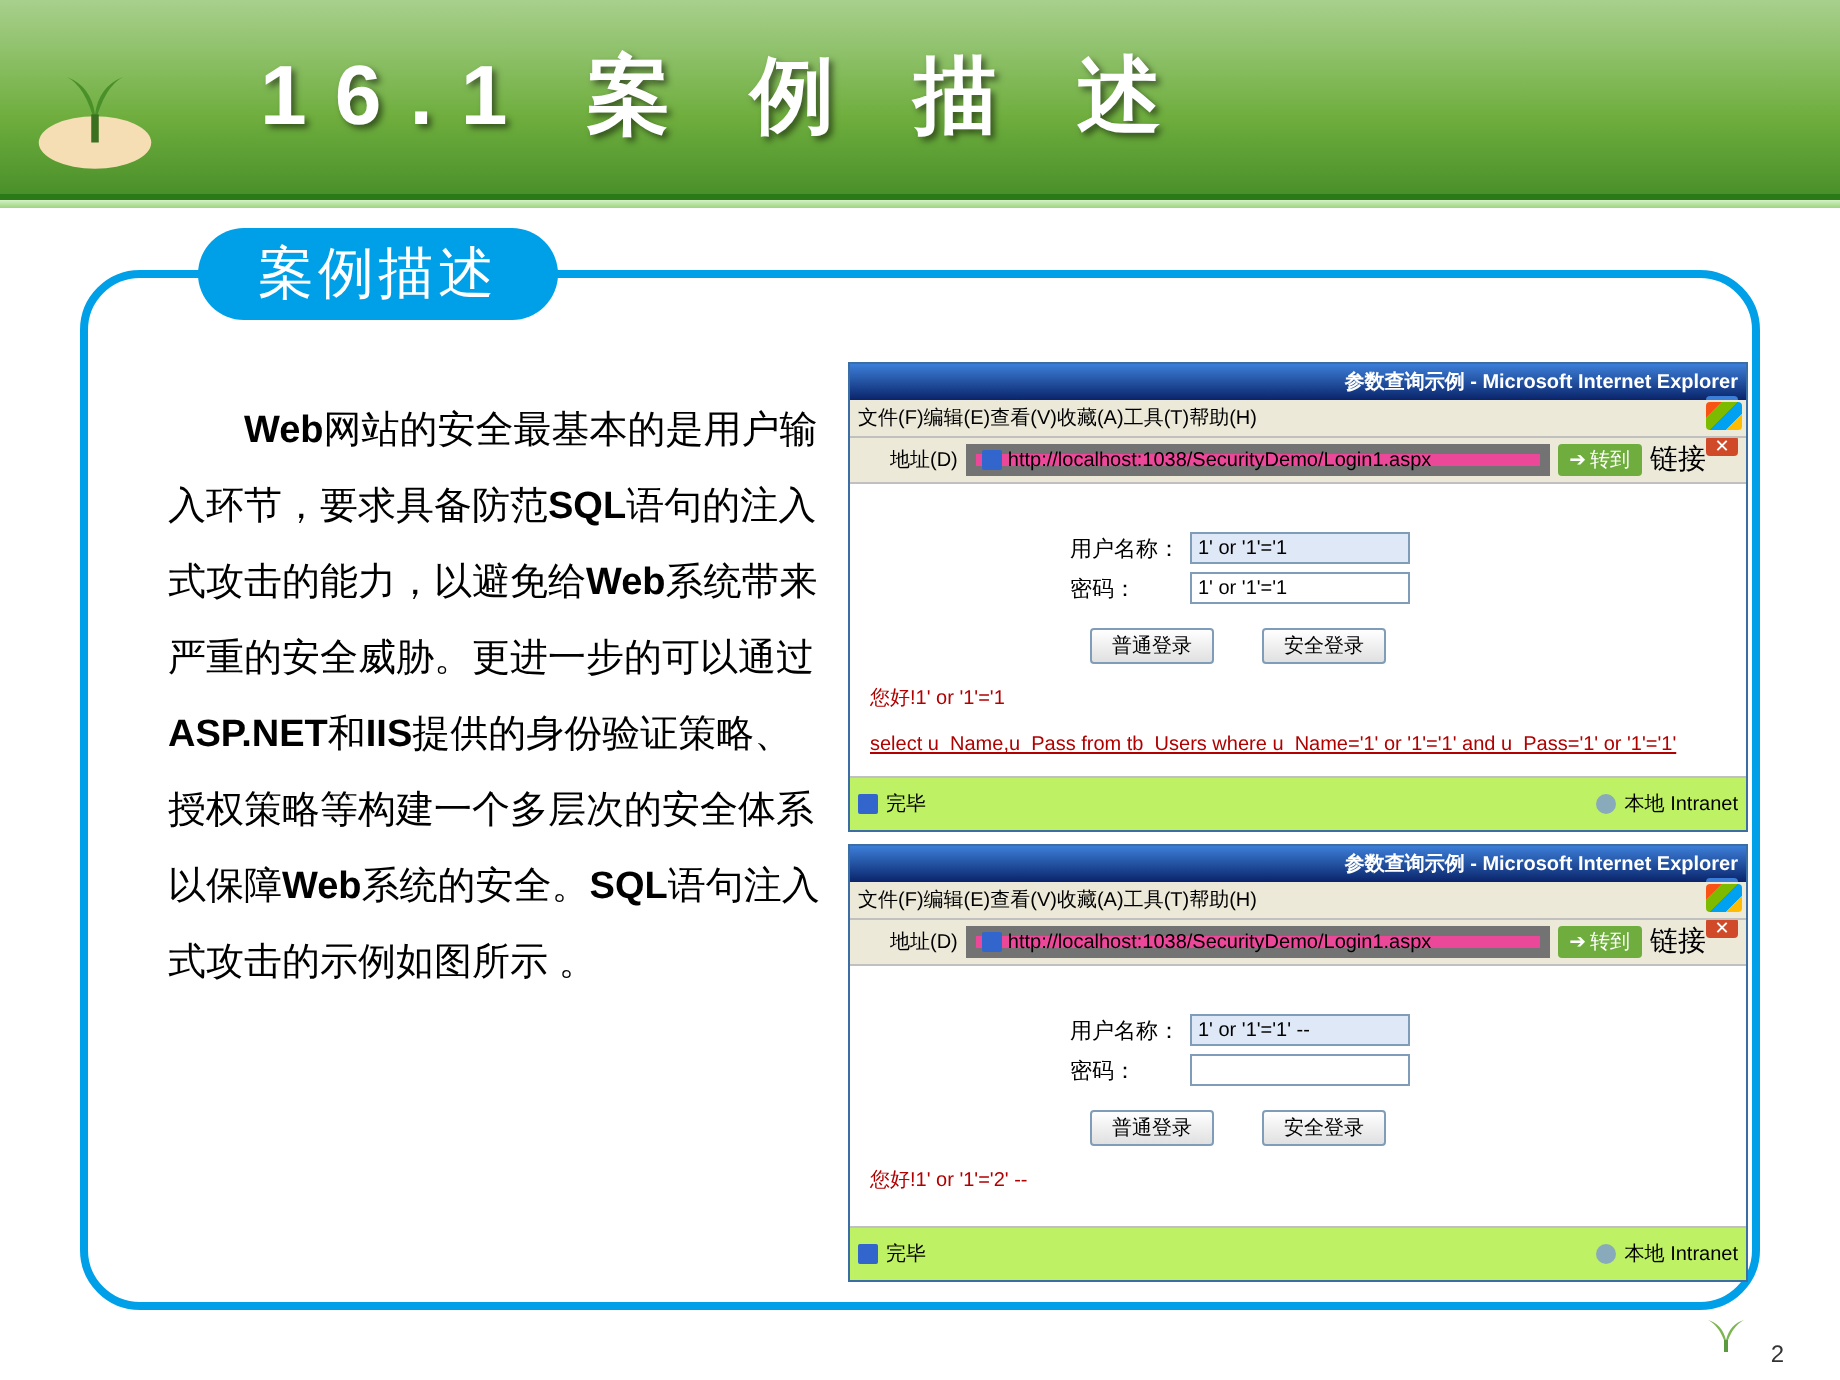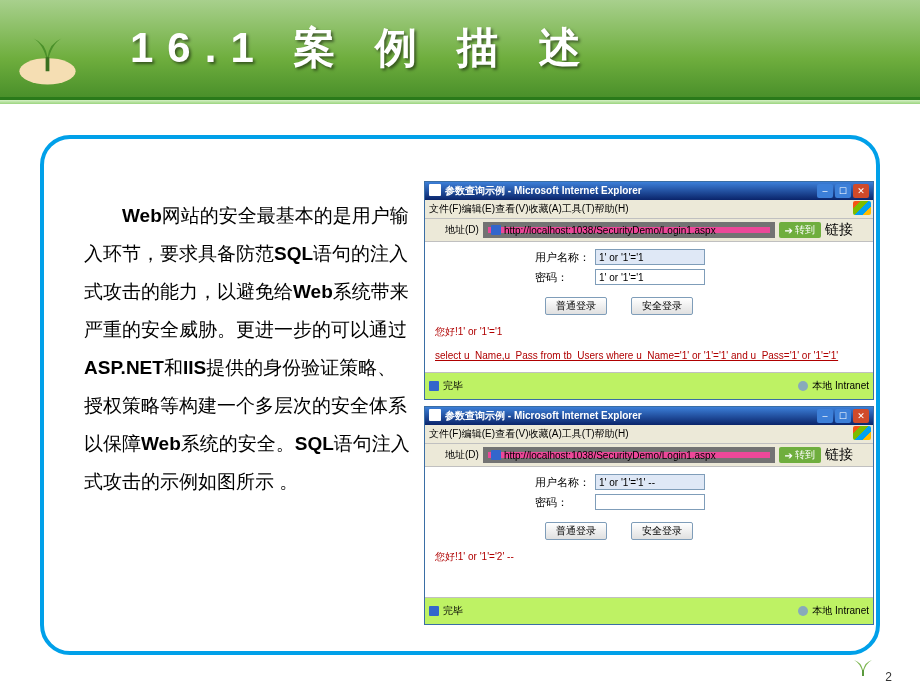"案例描述" div.pill-label { html: none -> <div>案例描述</div> }
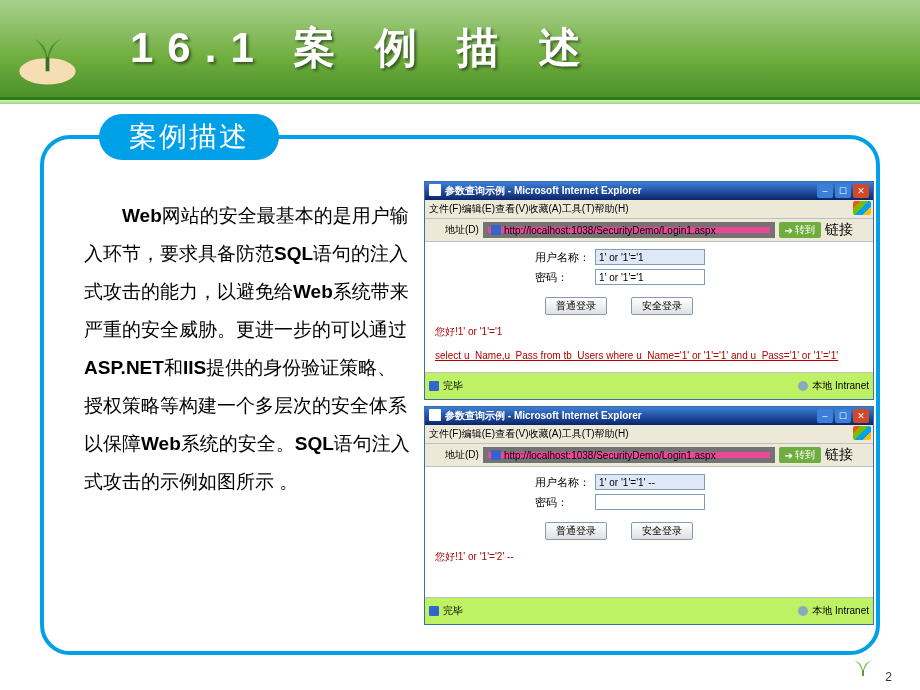"参数查询示例 - Microsoft Internet Explorer" .ie-titlebar { align-items: flex-start -> flex-end; flex-direction: none -> column }
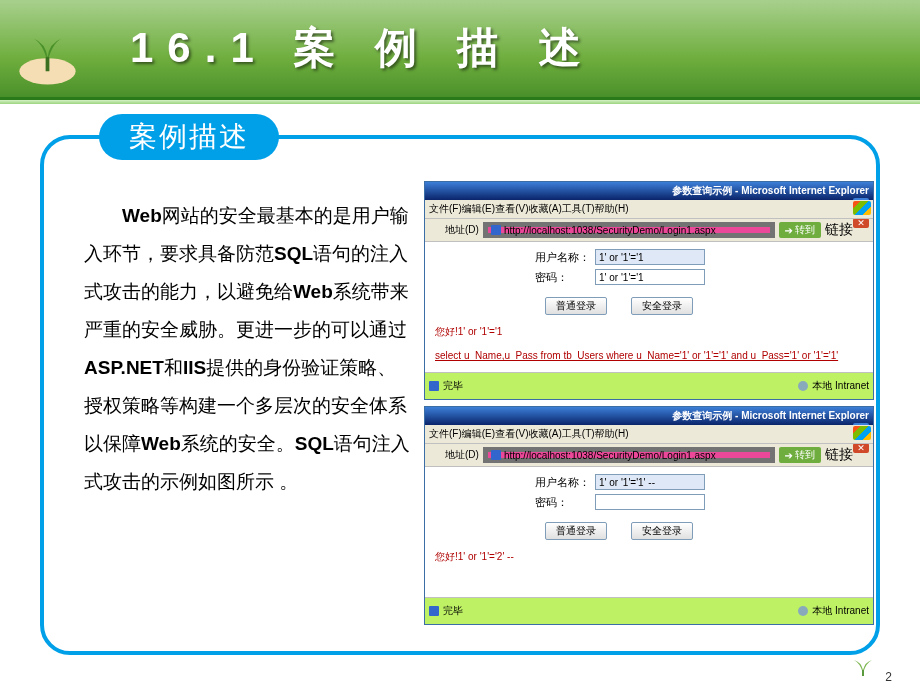"用户名称：" .ie-content { padding: 7px 10px 8px -> 24px 10px 8px }
